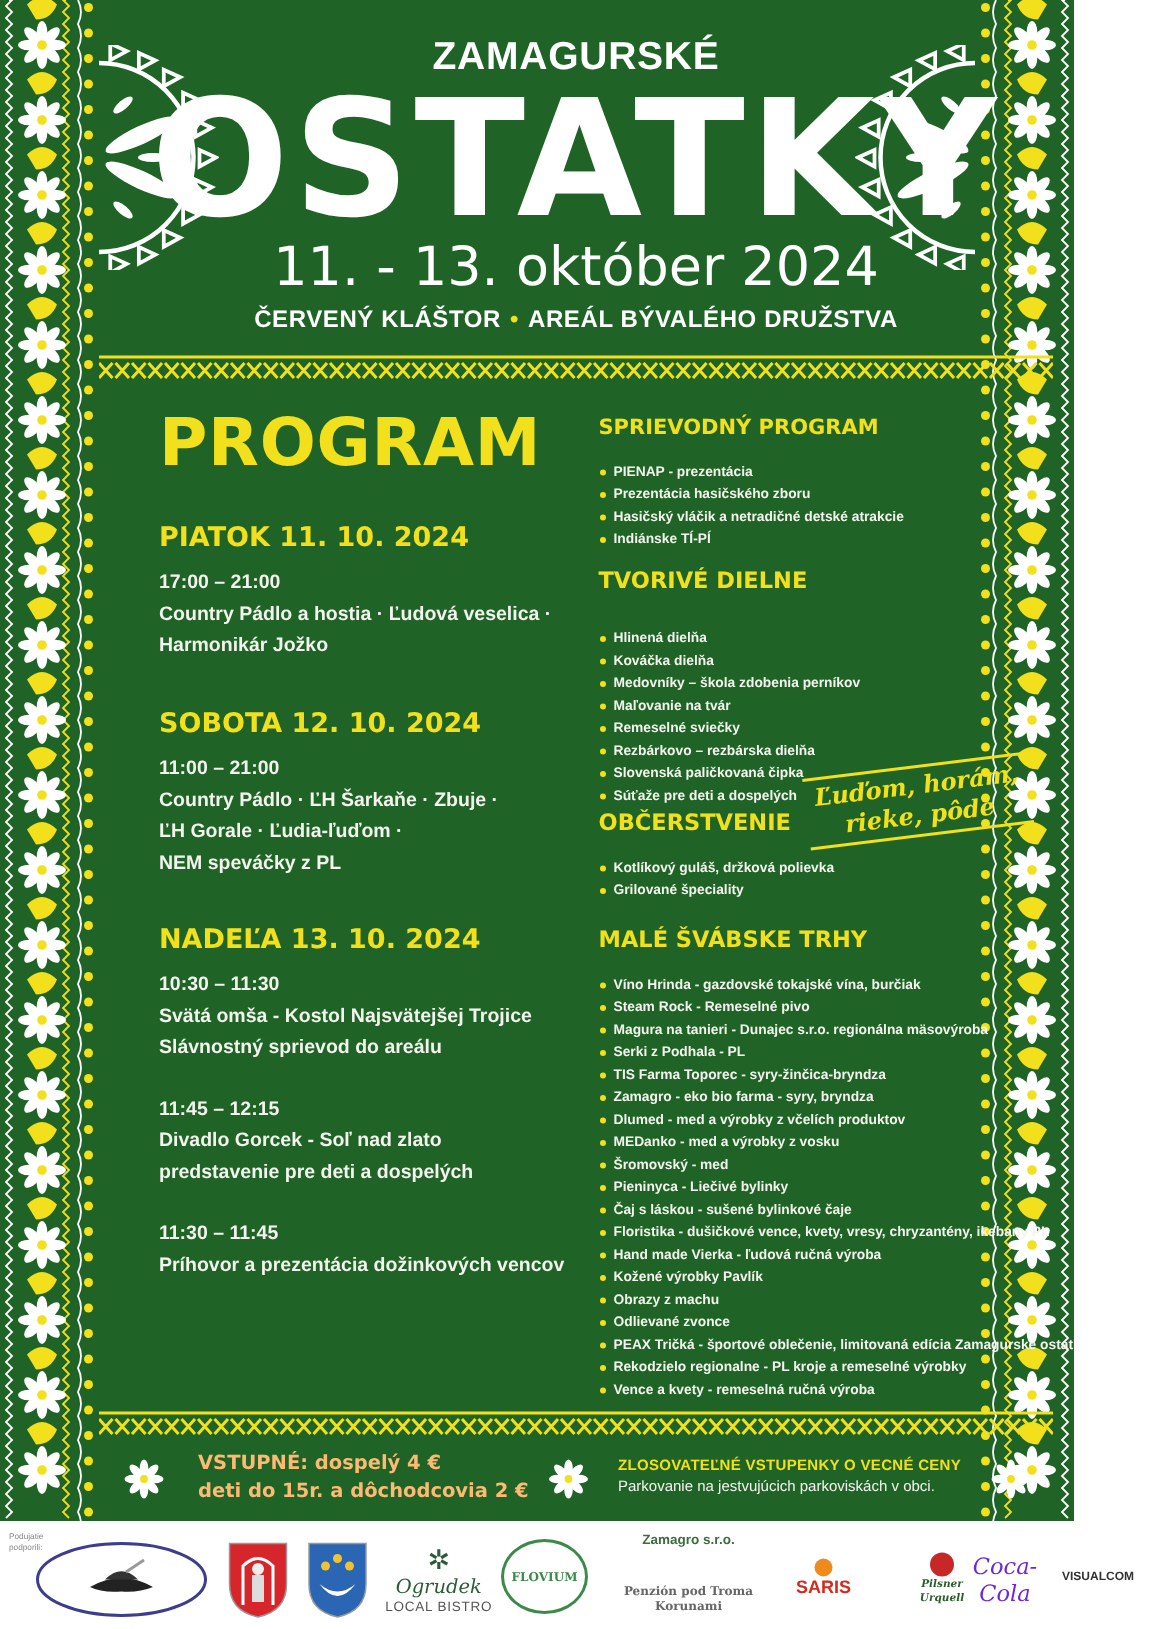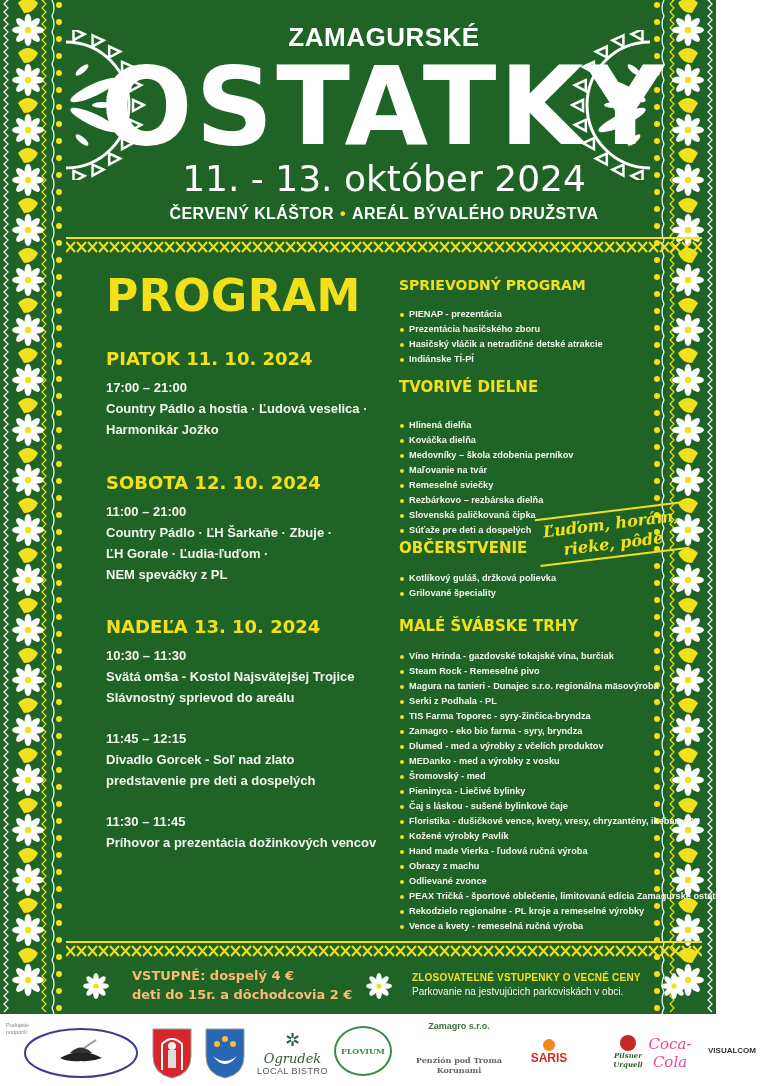"Kožené výrobky Pavlík" li { order: before "Hand made Vierka - ľudová" -> after "Hand made Vierka - ľudová" }
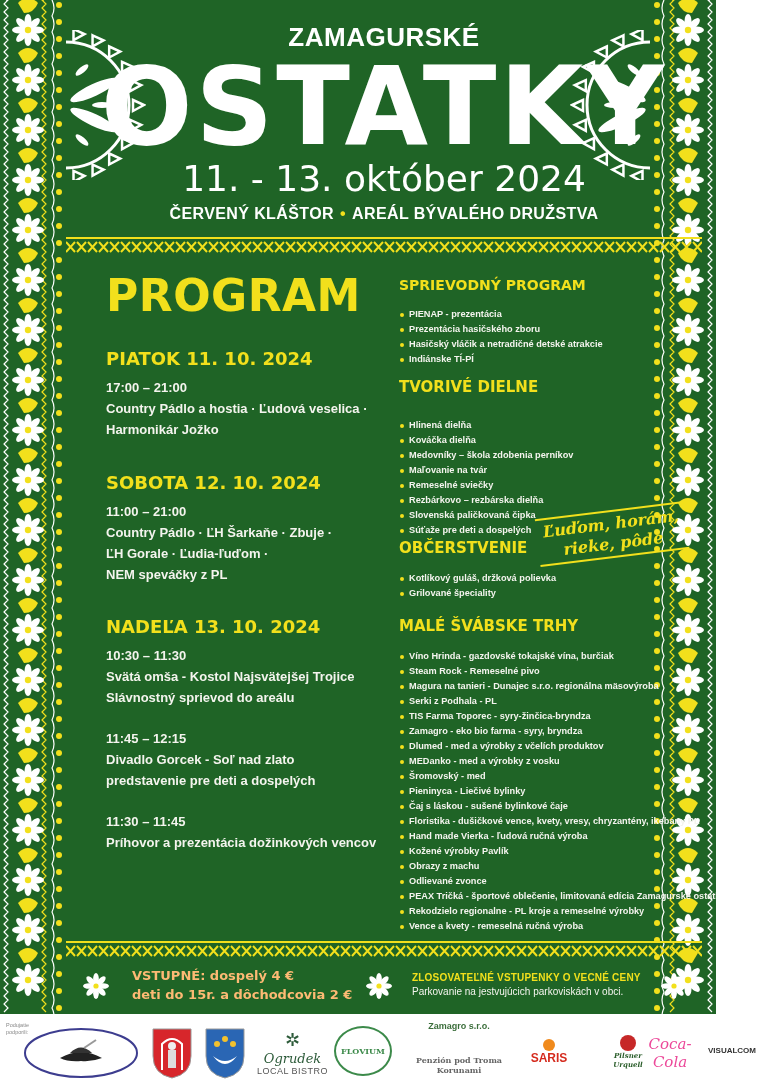"Coca-Cola" span { color: #ec4899 -> #6d28d9 }
